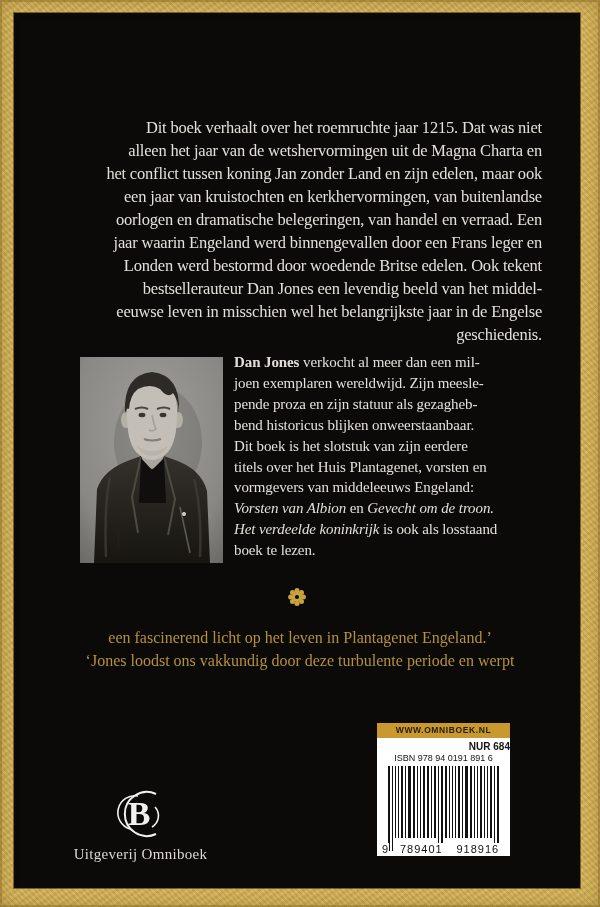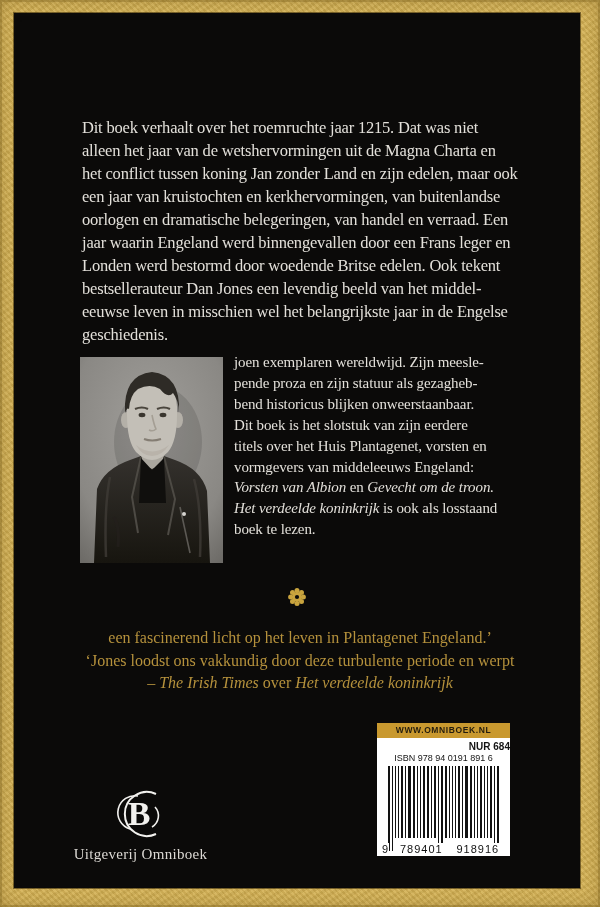"Dit boek verhaalt over het" .synopsis { text-align: none -> right }
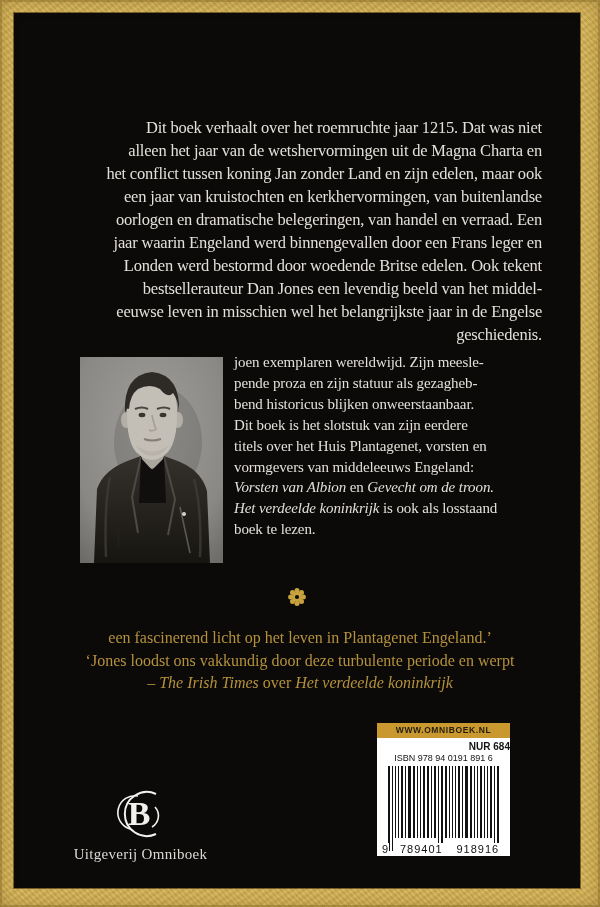"Dan Jones verkocht al meer" div { html: none -> <div><span>Dan Jones</span><span> verkocht al meer dan een mil-</span></div> }
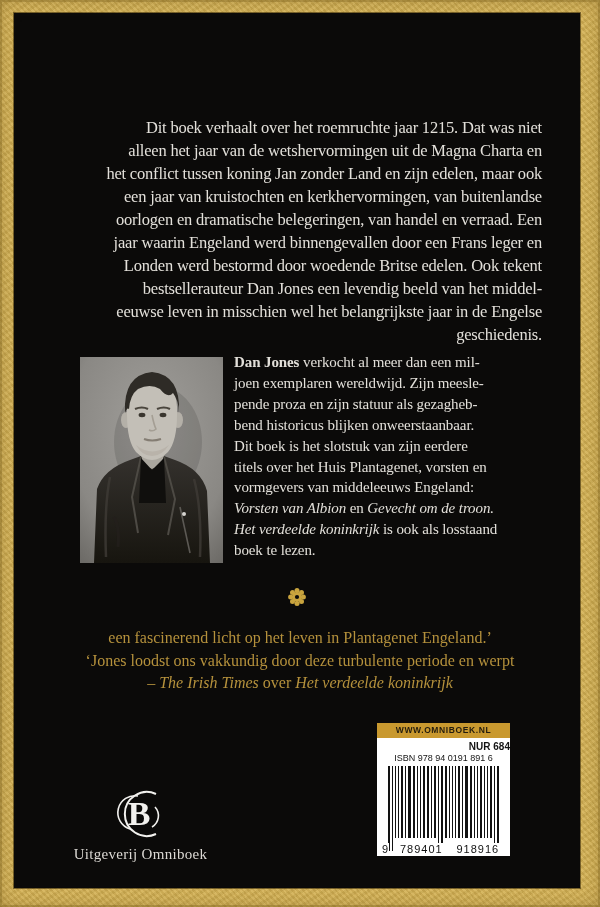"– The Irish Times over" div.attr { html: <div><span>– </span><span>The Irish Times</span><span> over </span><span>Het verdeelde koninkrijk</span></div> -> none }
